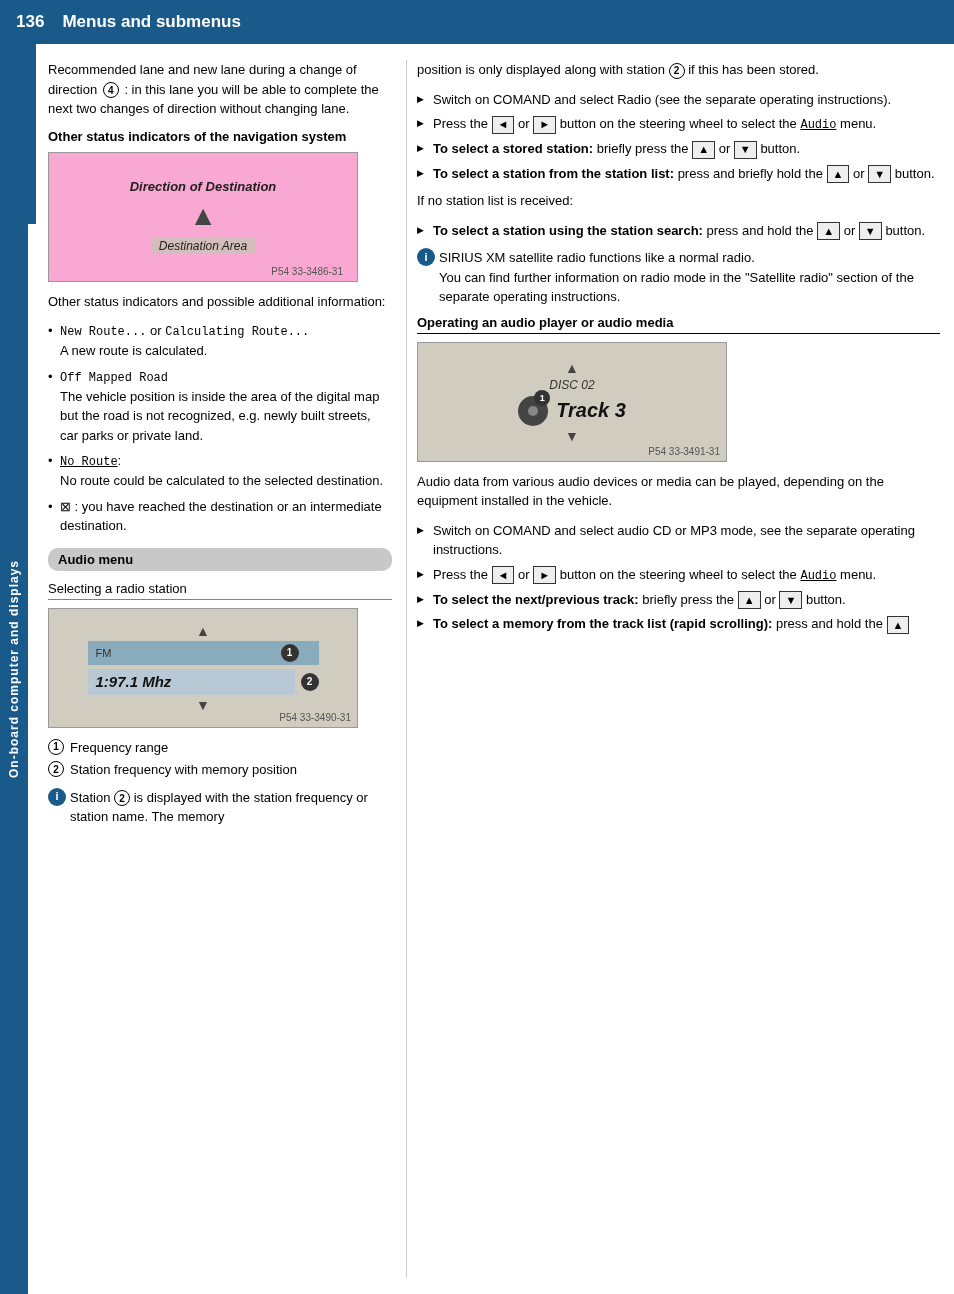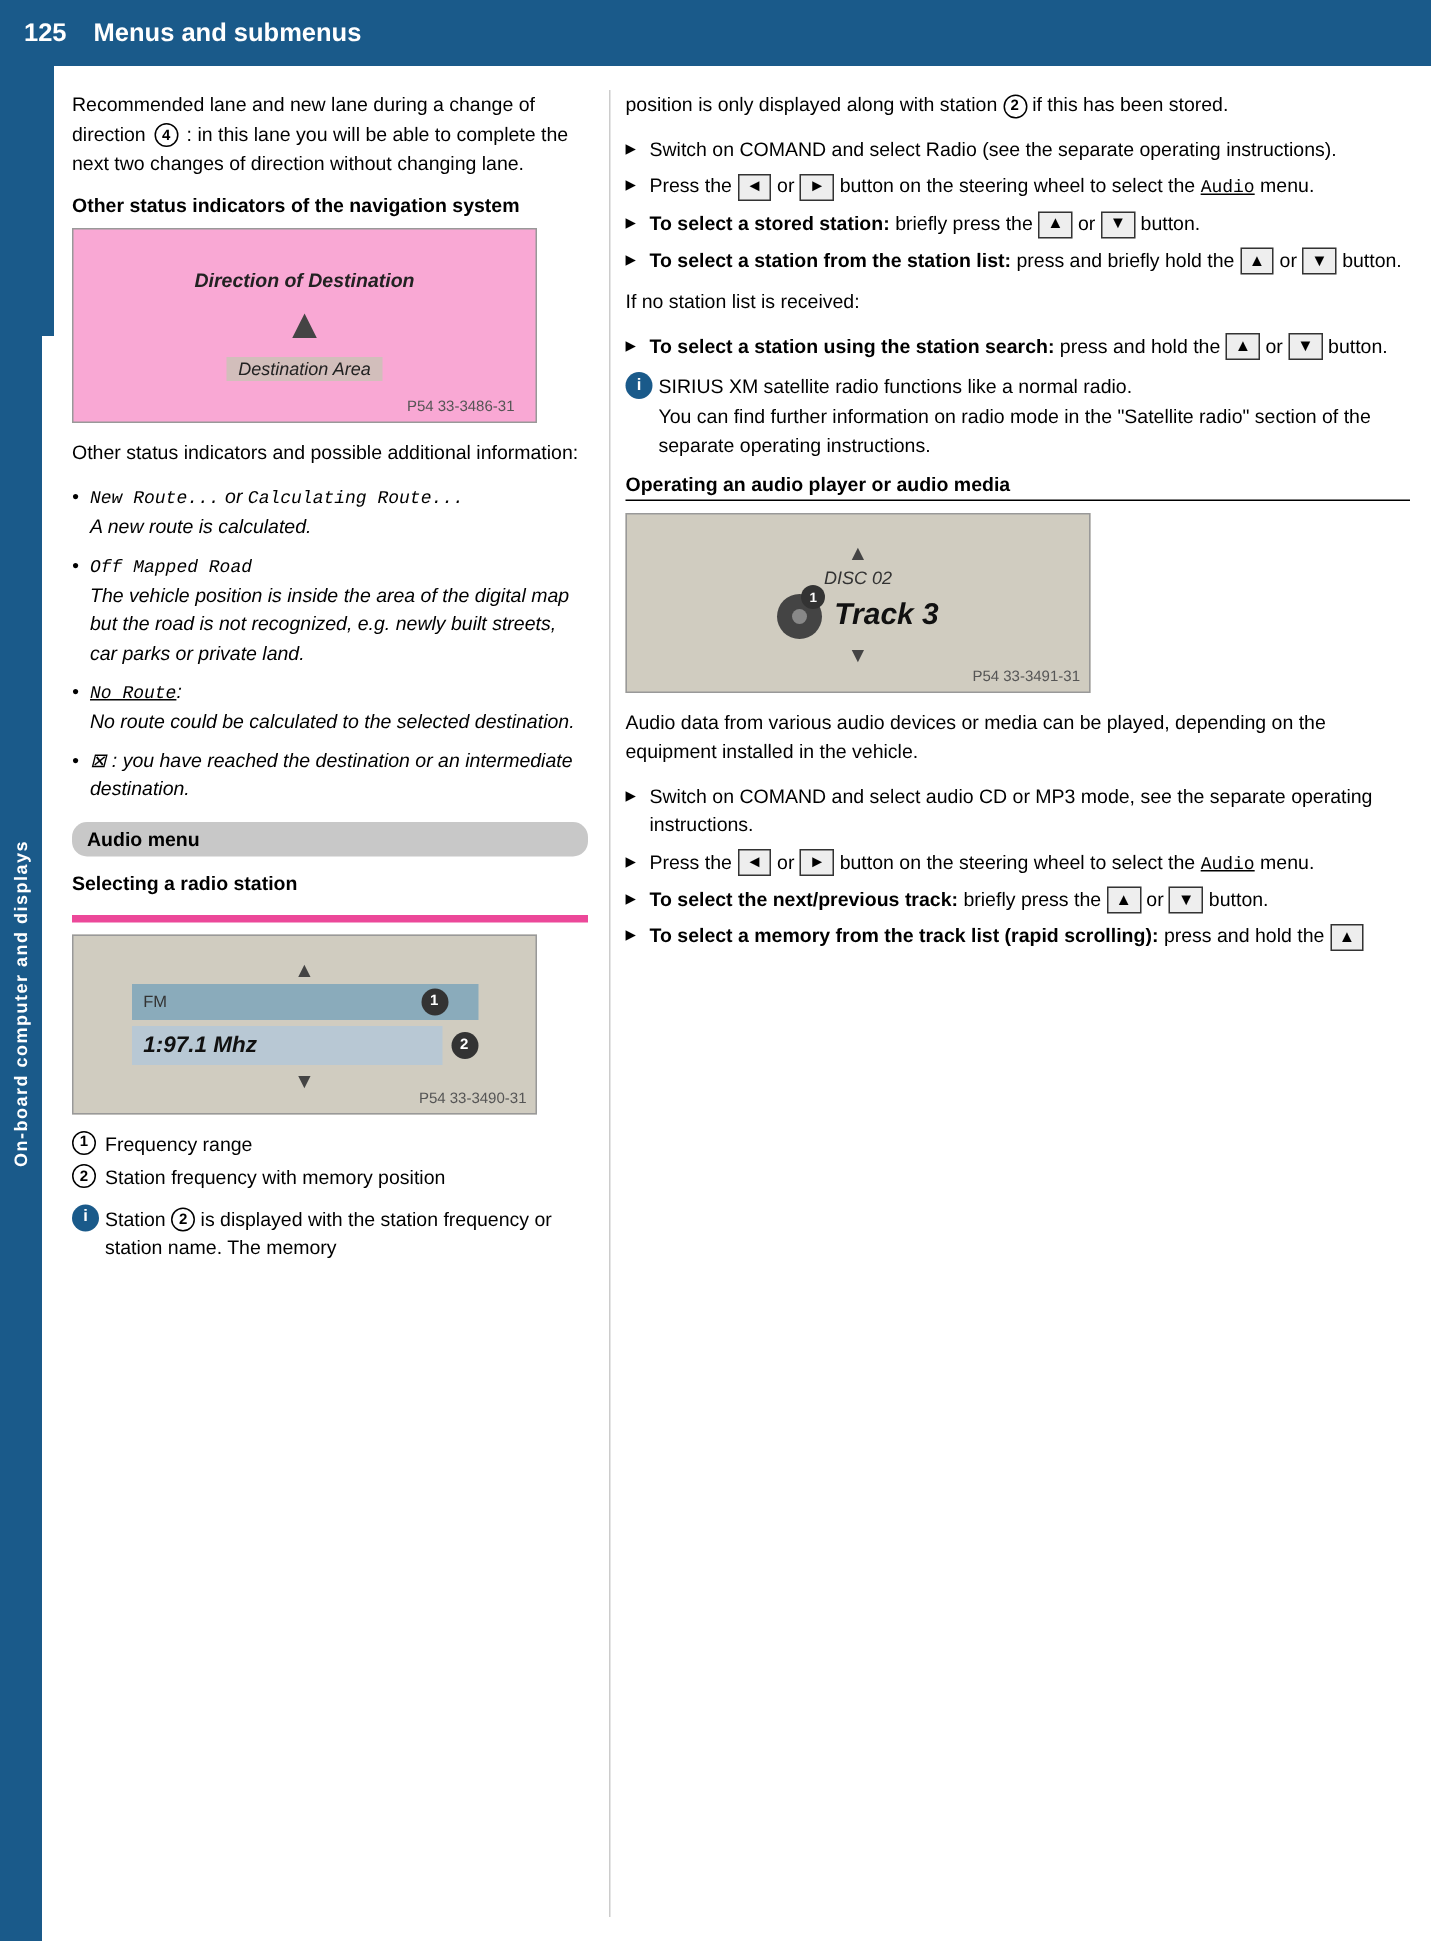"125" span.page-num { text: 125 -> 136 }
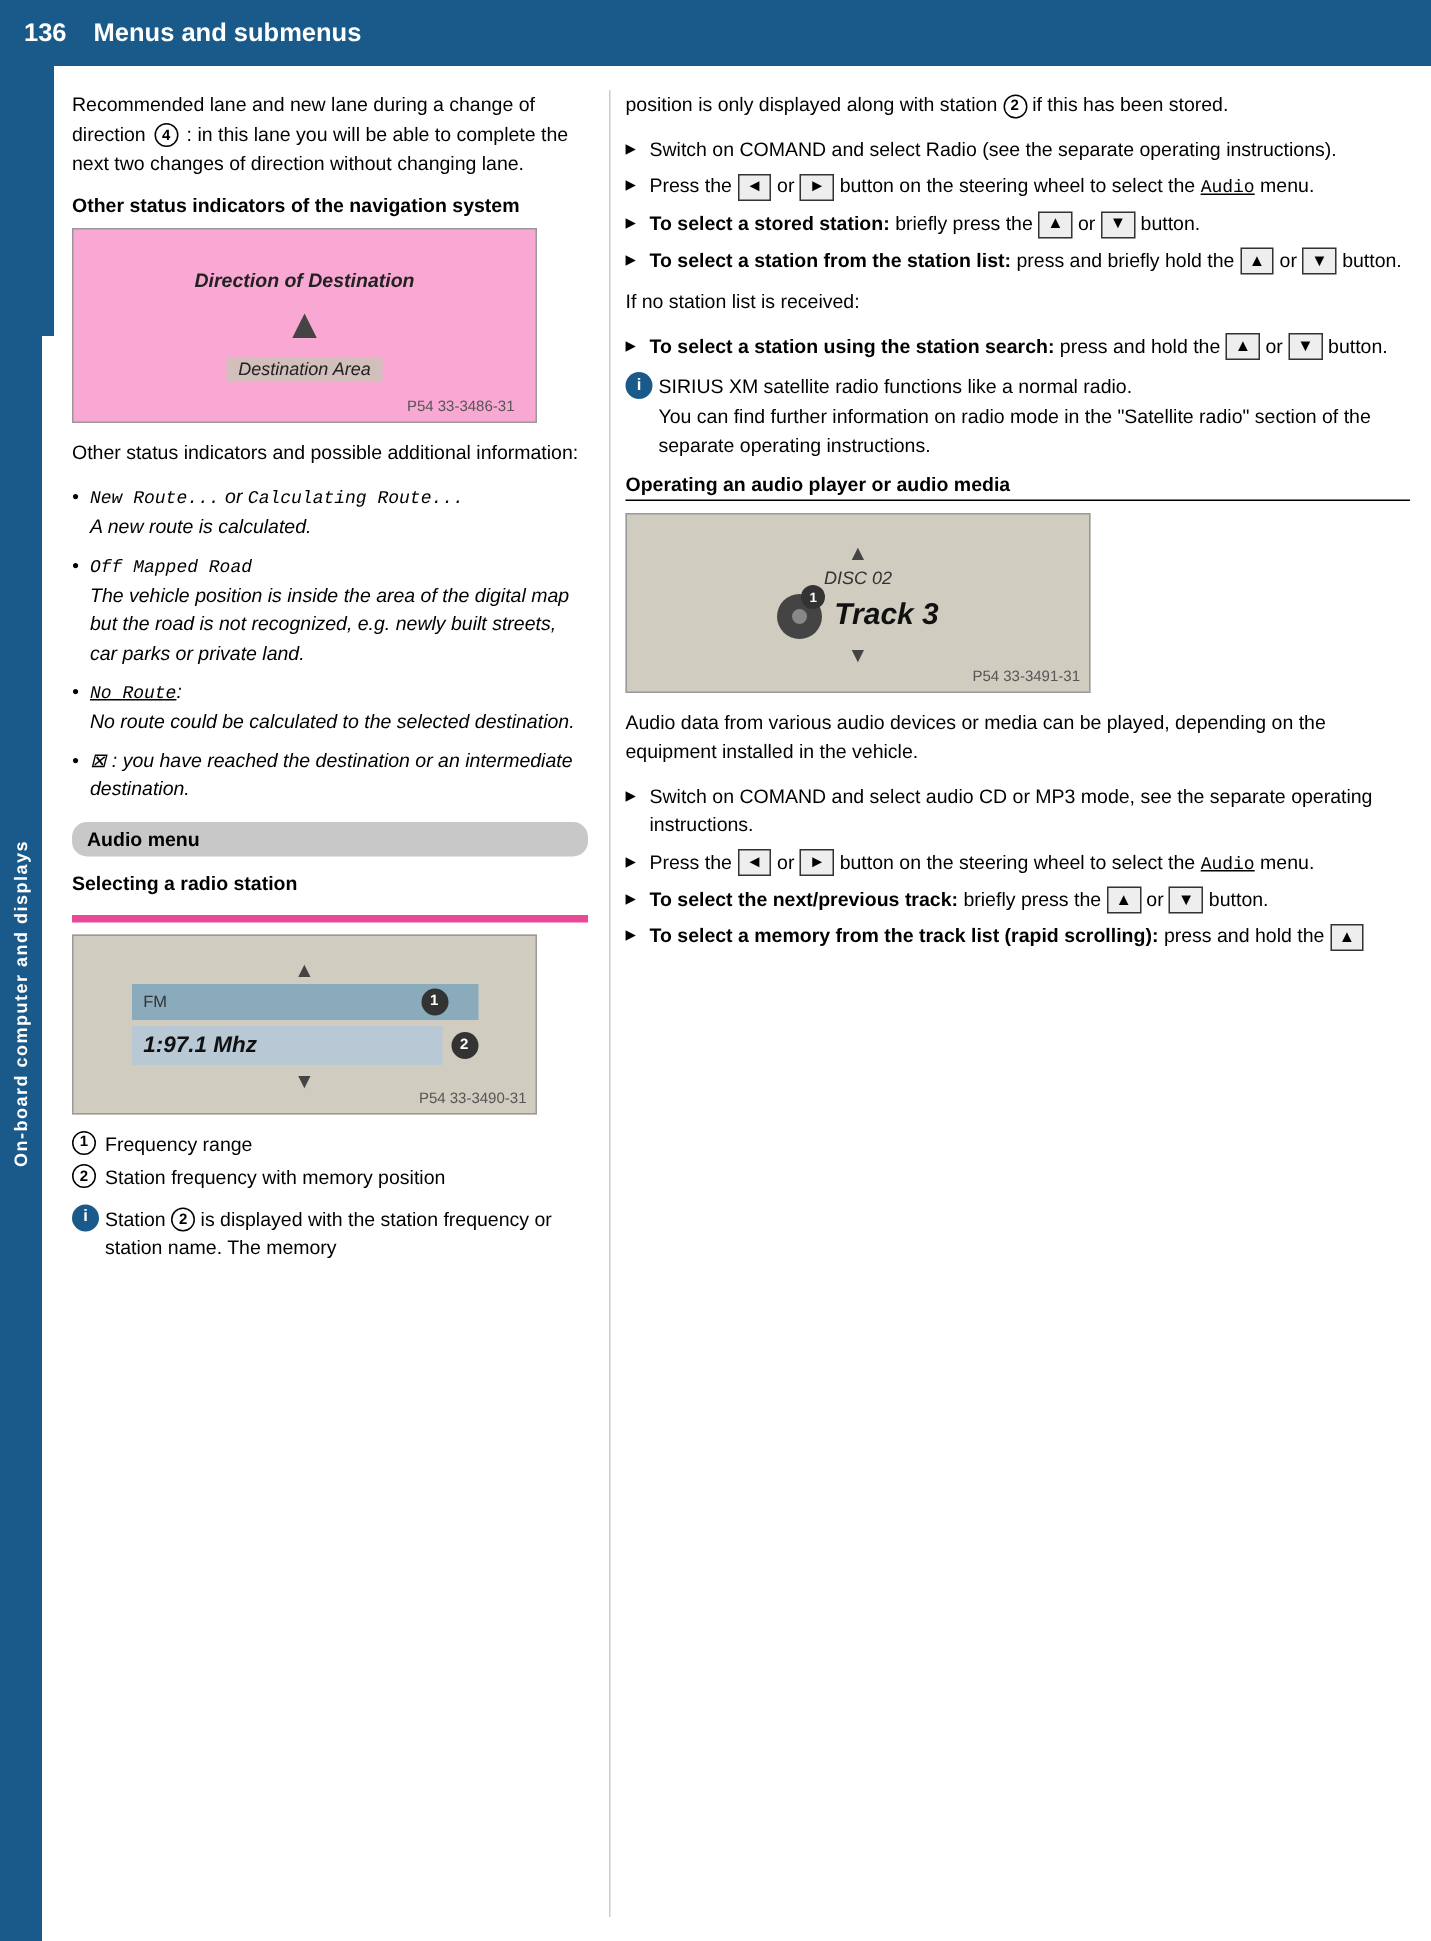"New Route... or Calculating Route..." .bullet-list { font-style: italic -> none }
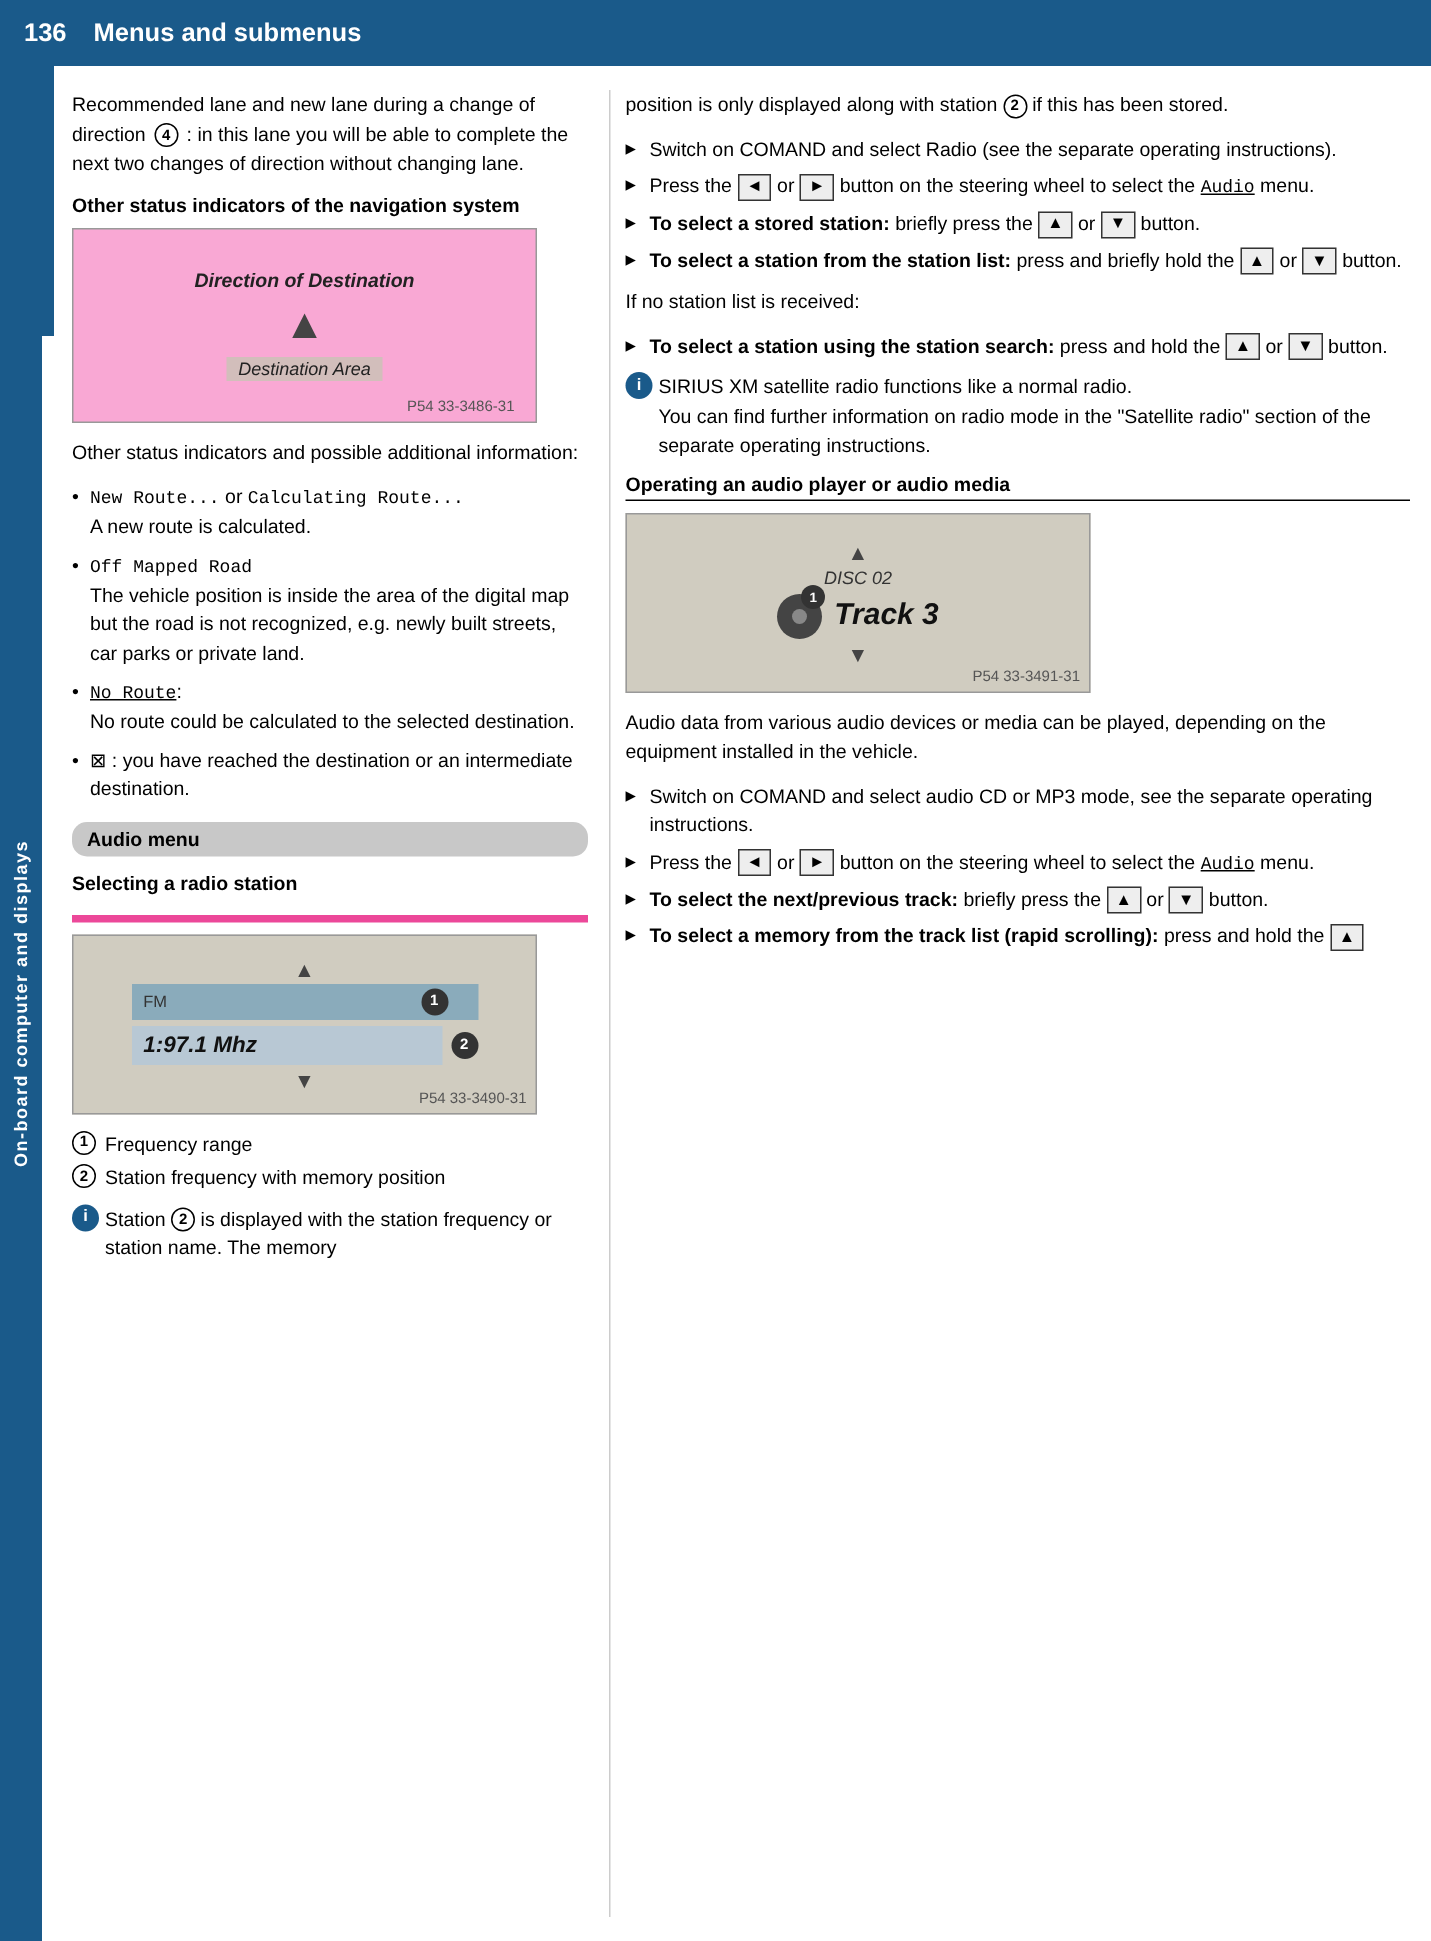"Selecting a radio station" .section-subheading { border-bottom: 5px solid #ec4899 -> 1px solid #ec4899; font-weight: bold -> normal; padding-bottom: 14px -> 3px }
